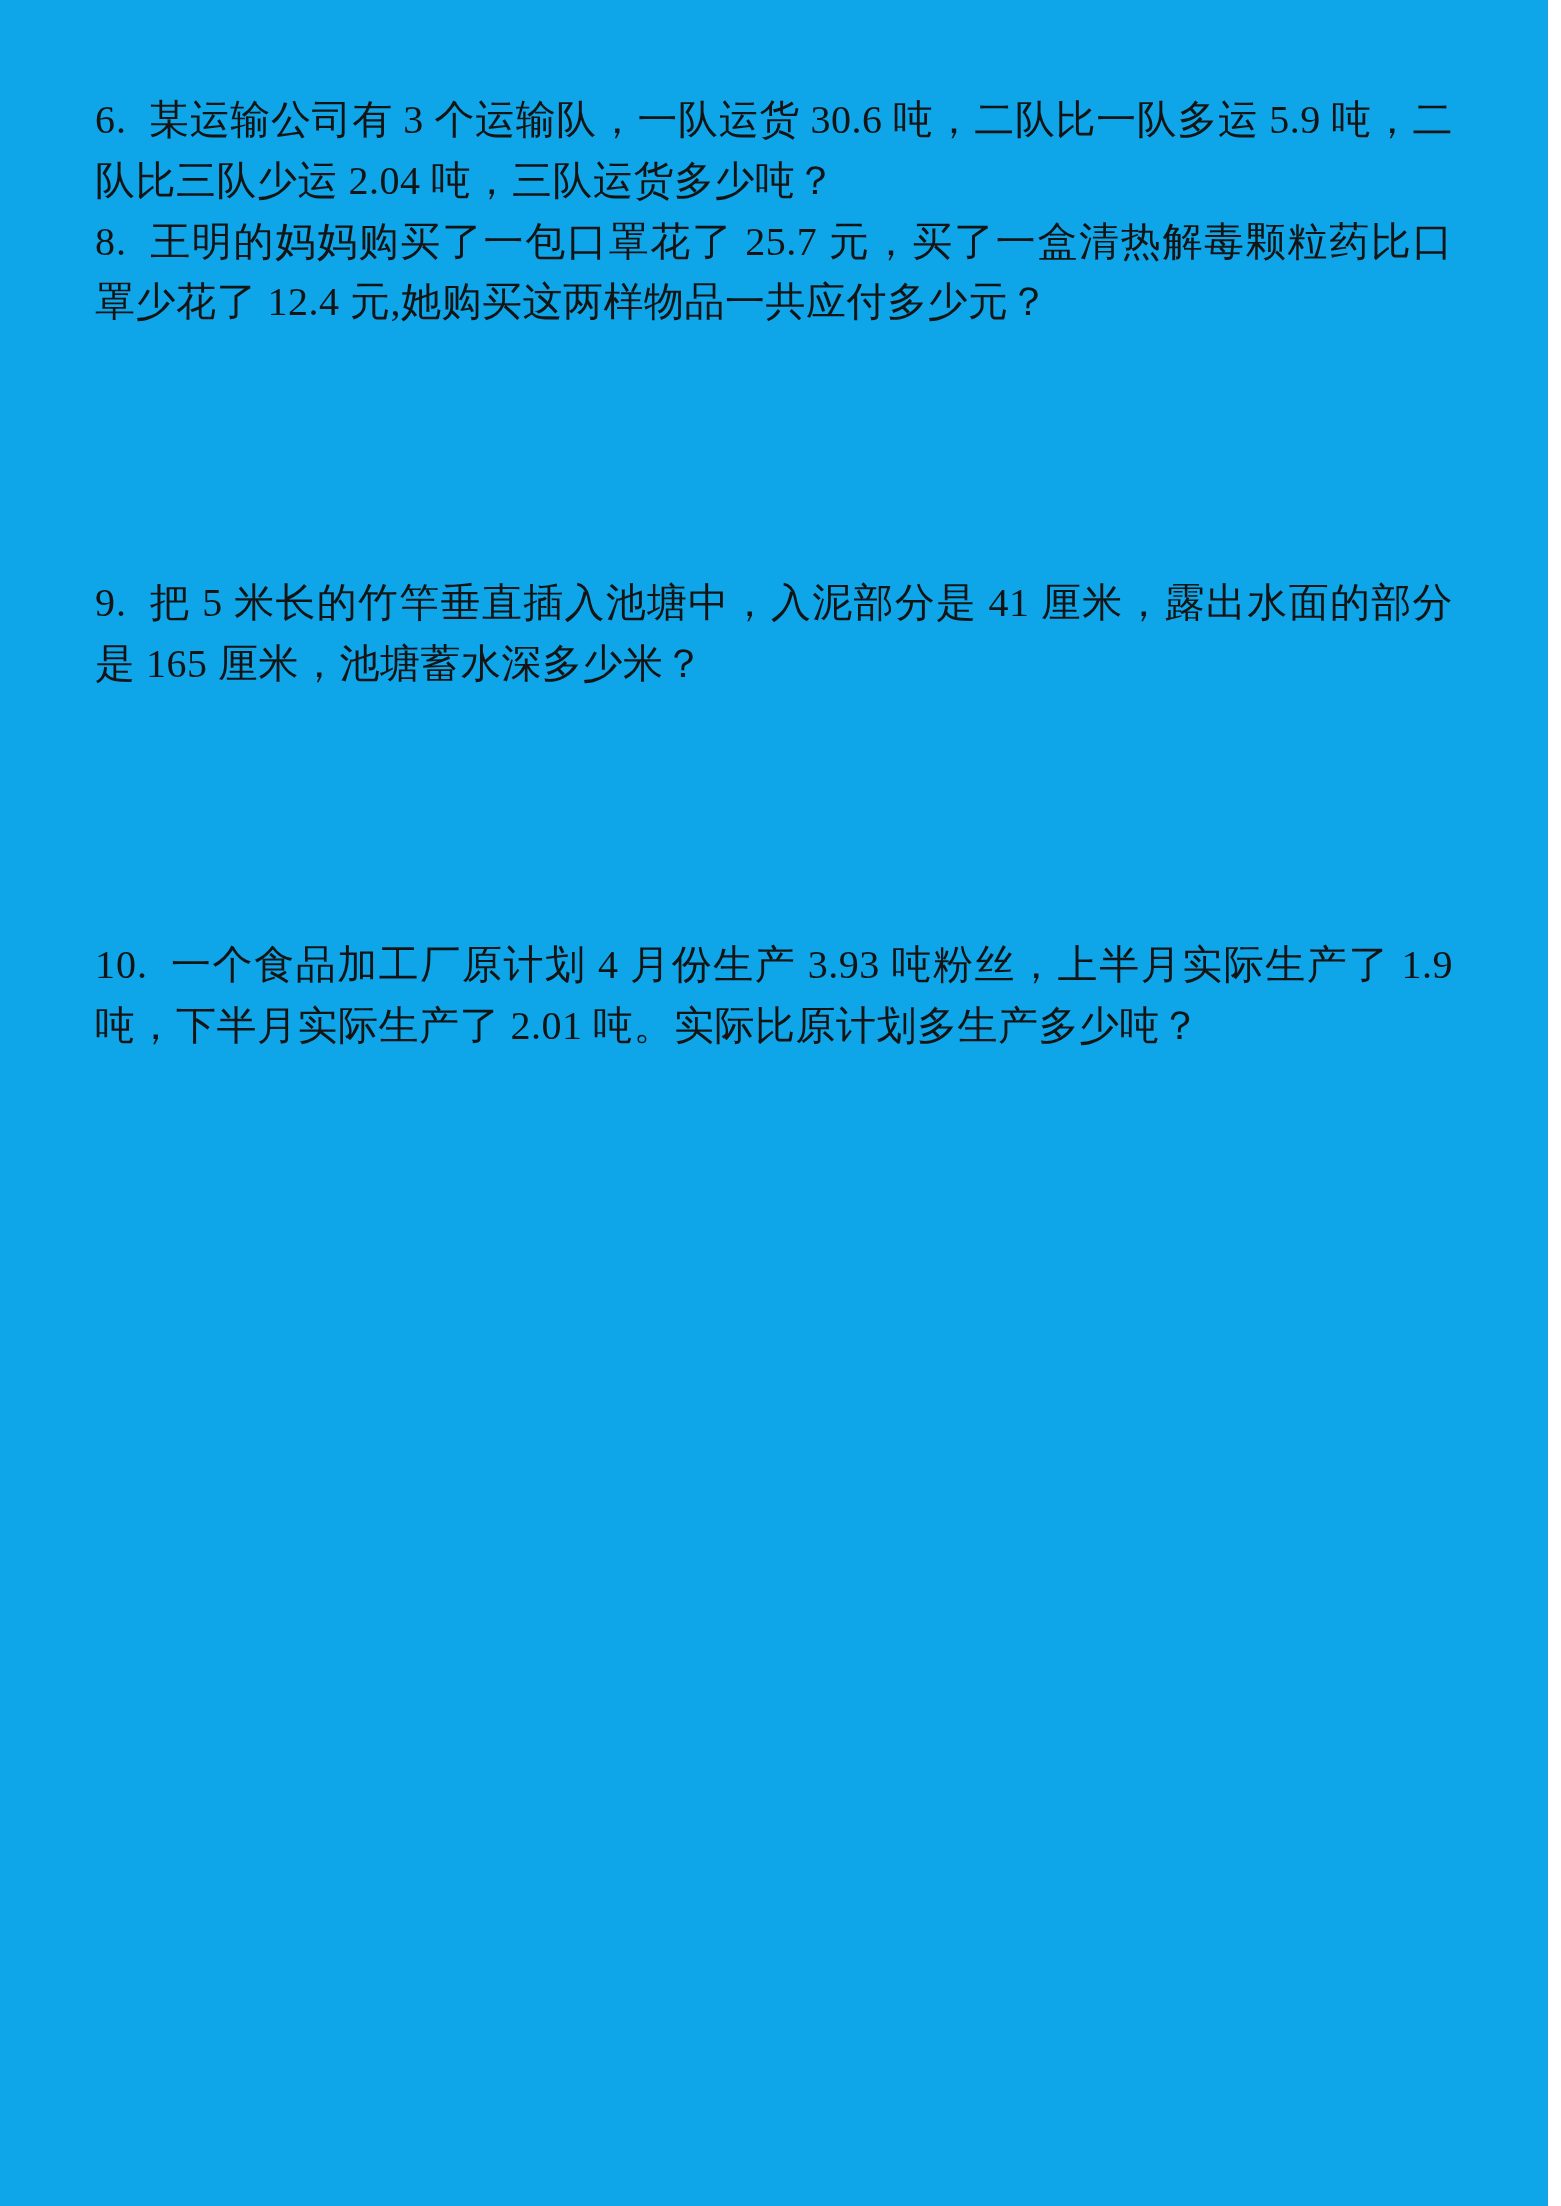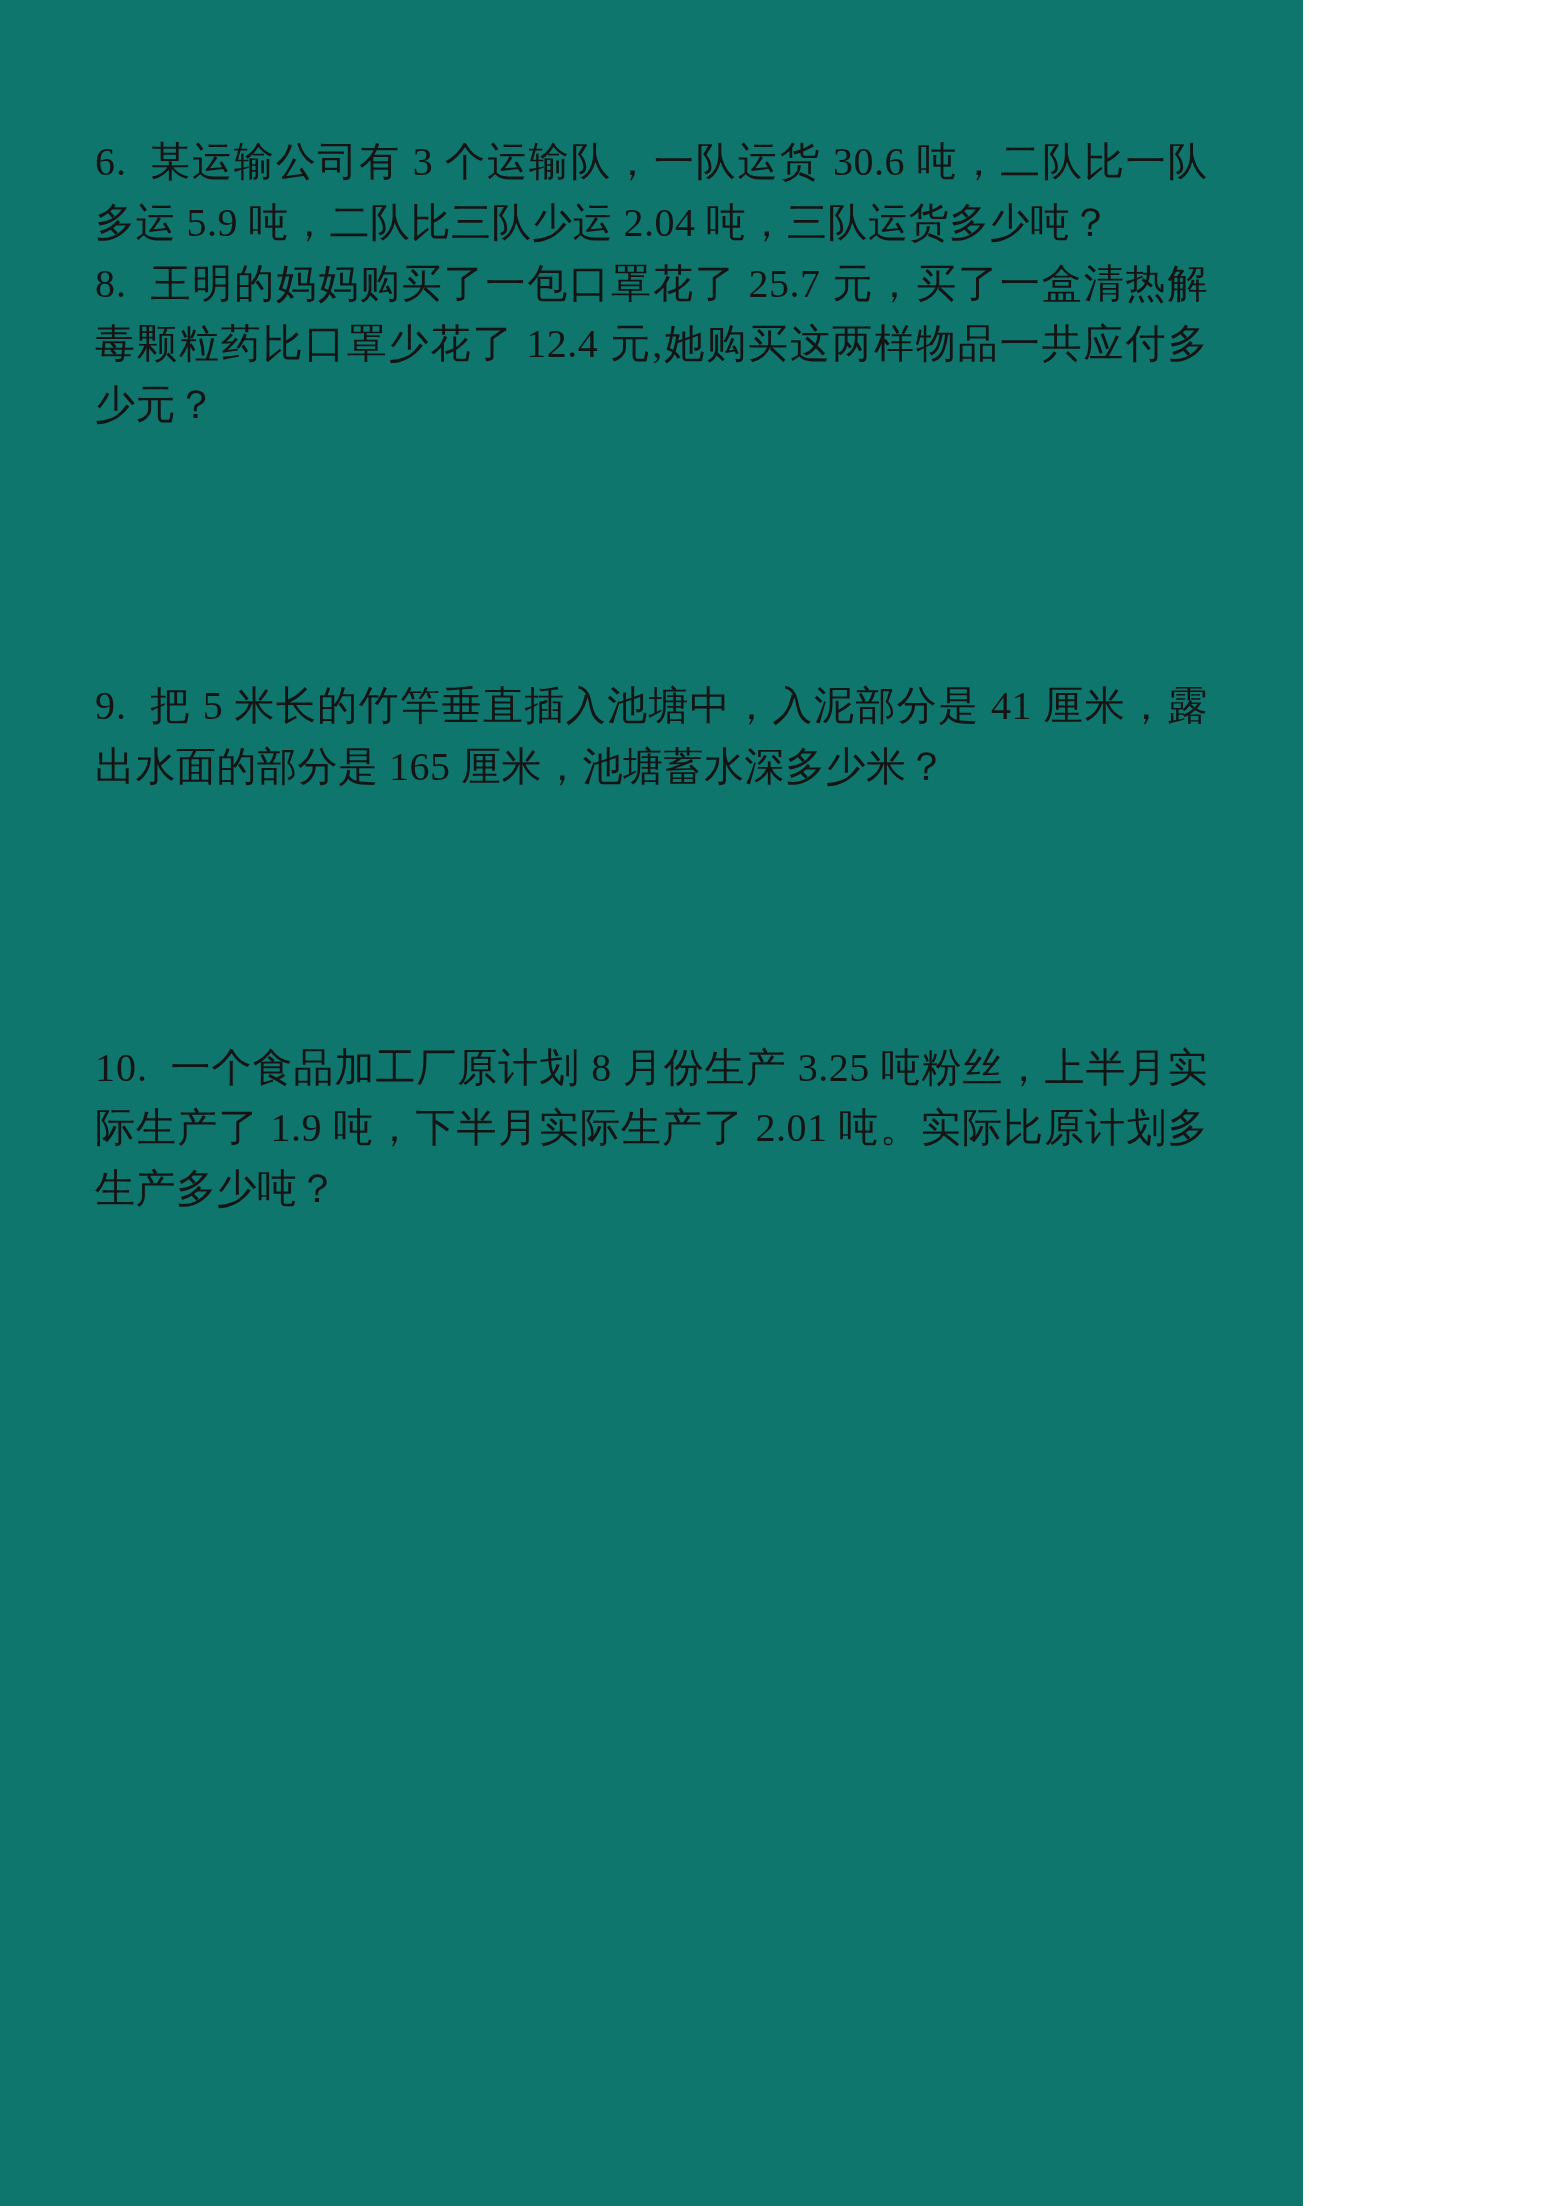"6. 某运输公司有 3 个运输队，一队运货 30.6" .page { background: #0f766e -> #0ea5e9; padding: 112px 95px 0 95px -> 70px 95px 0 95px; width: 1303px -> 1548px }
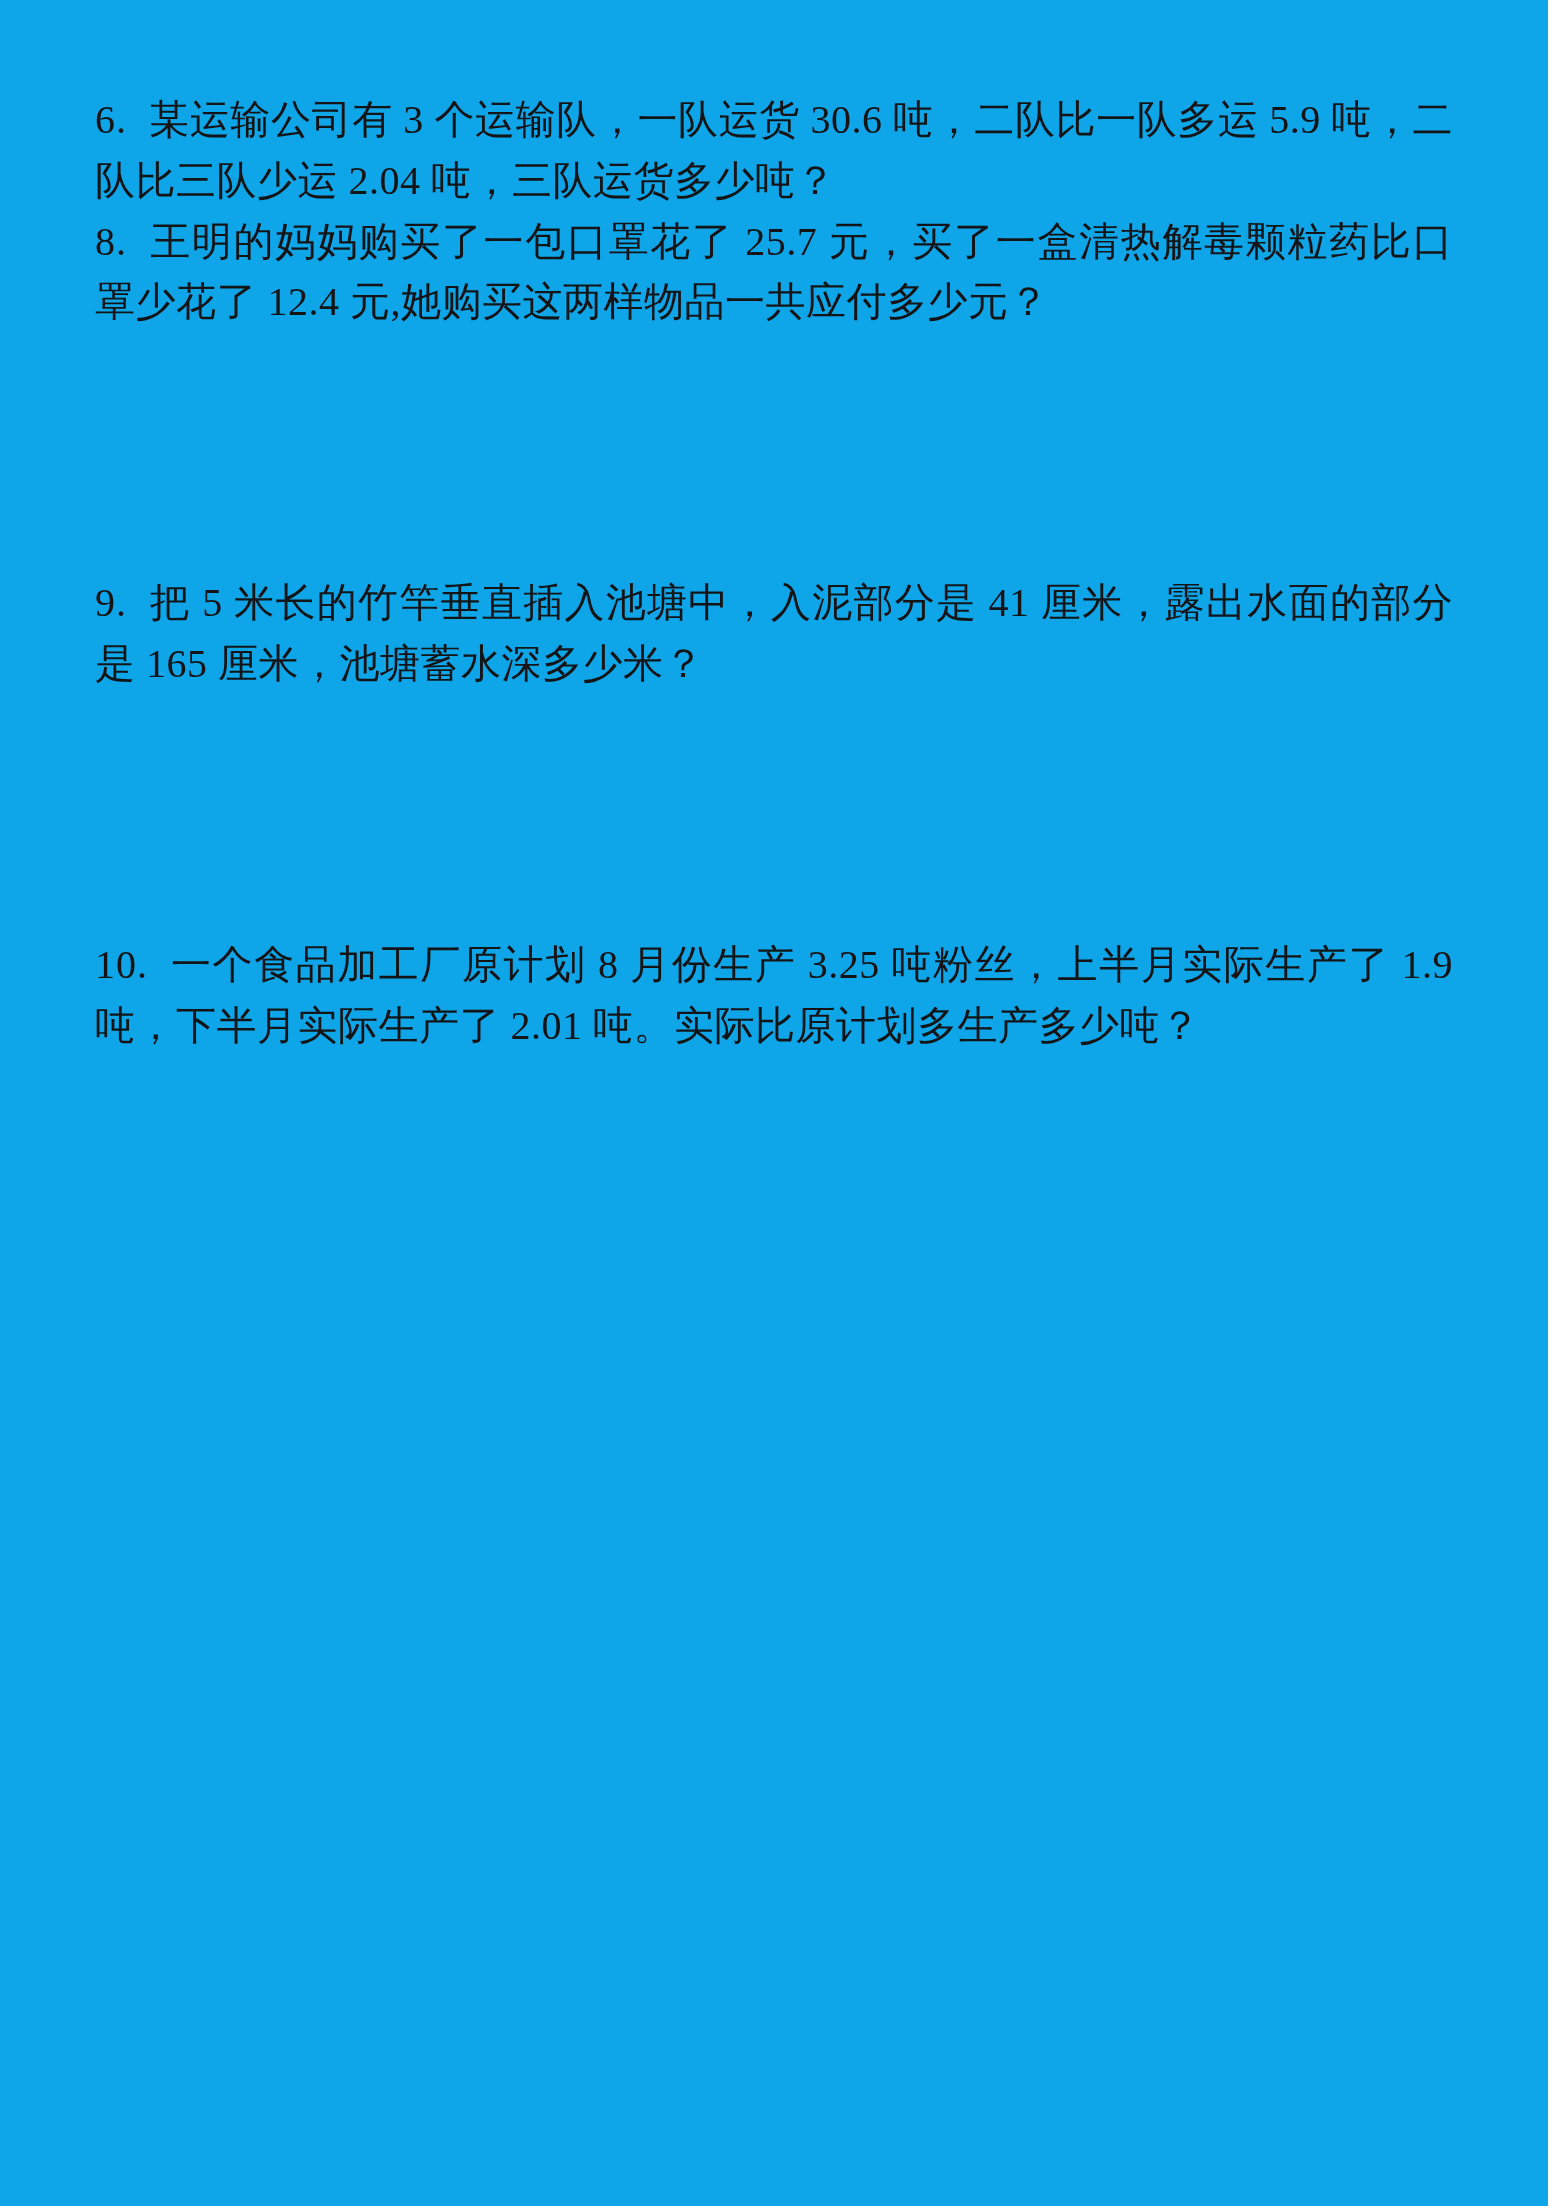"一个食品加工厂原计划 8 月份生产 3.25 吨粉丝，上半月实际生产了" span { text: 8 月份生产 3.25 -> 4 月份生产 3.93 }
